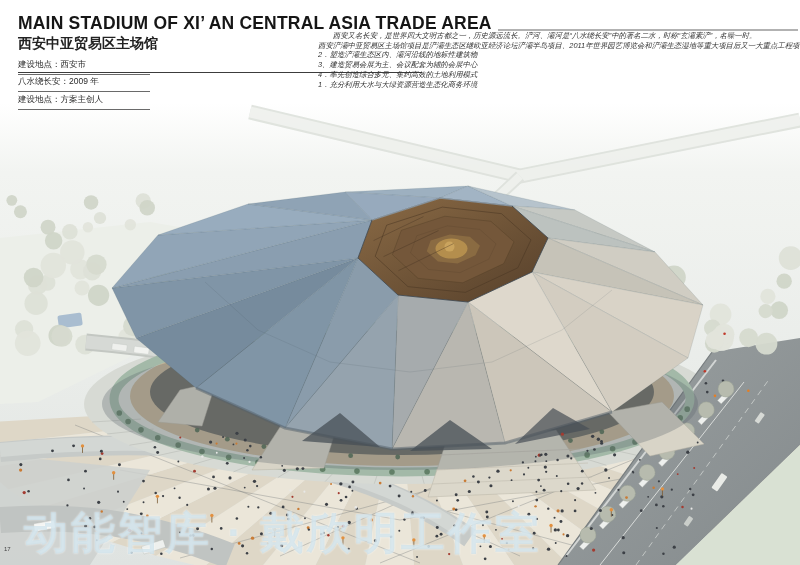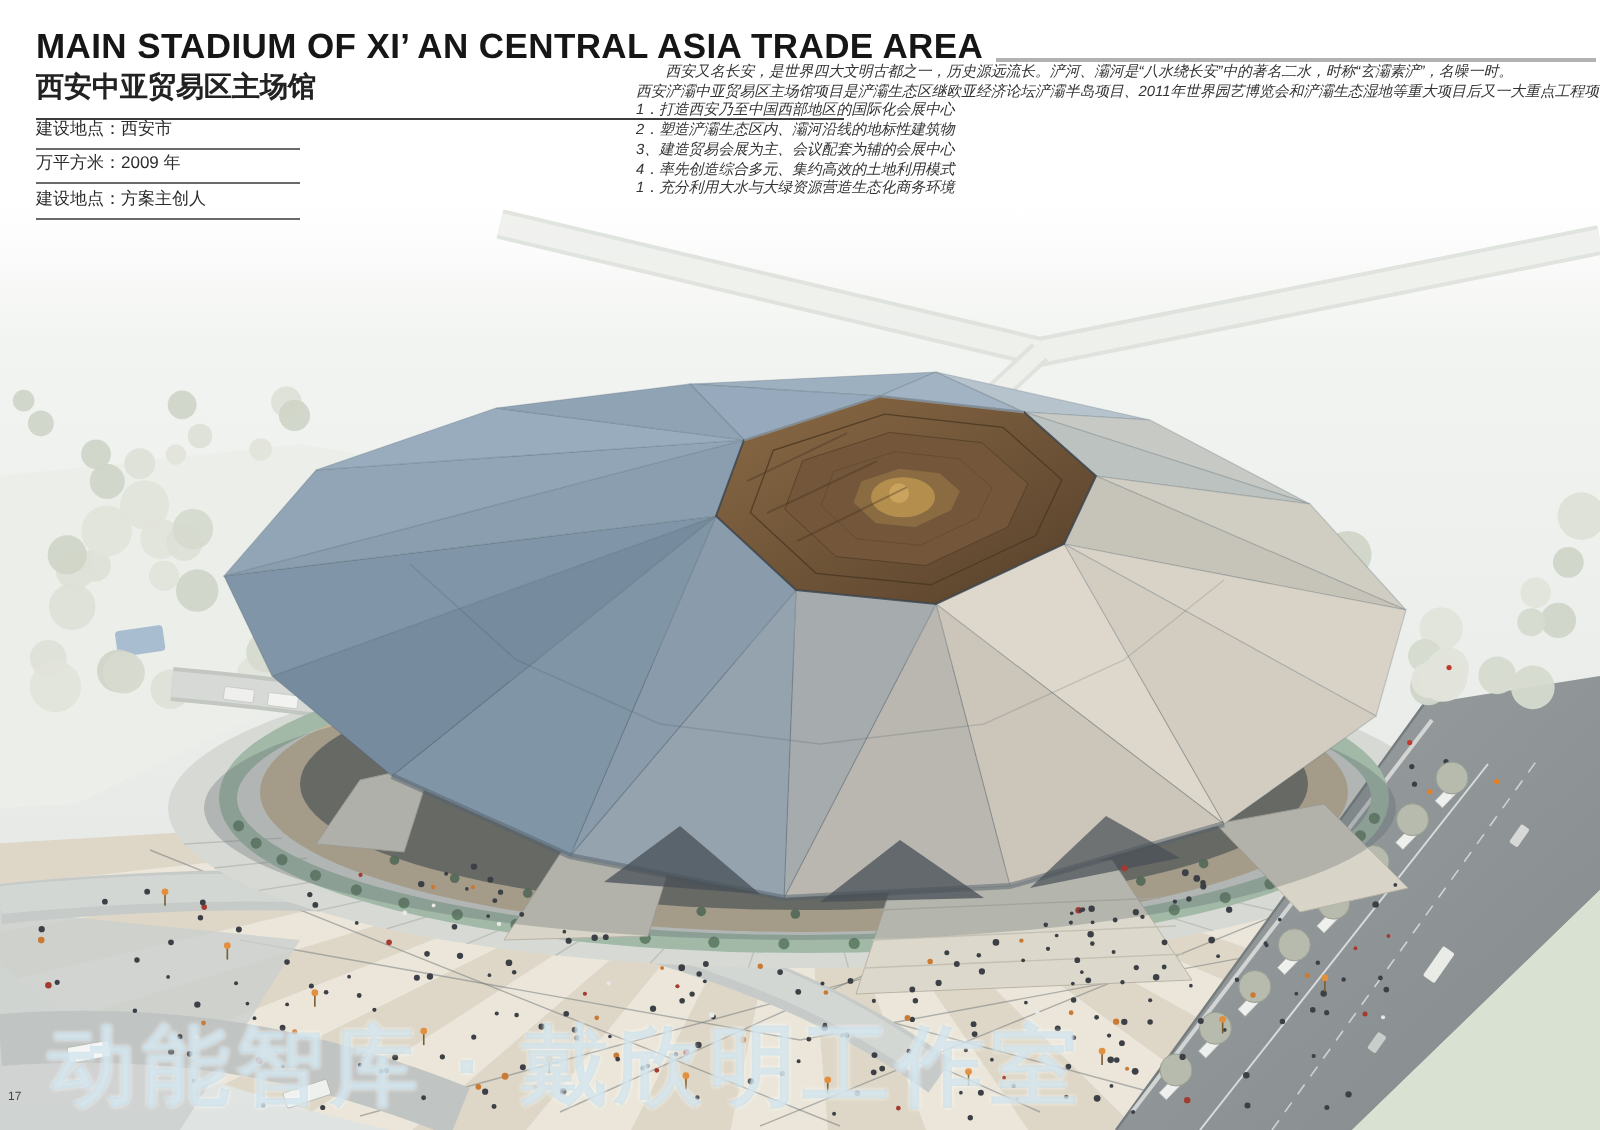"西安中亚贸易区主场馆" .subtitle { padding-bottom: 6px -> 19px }
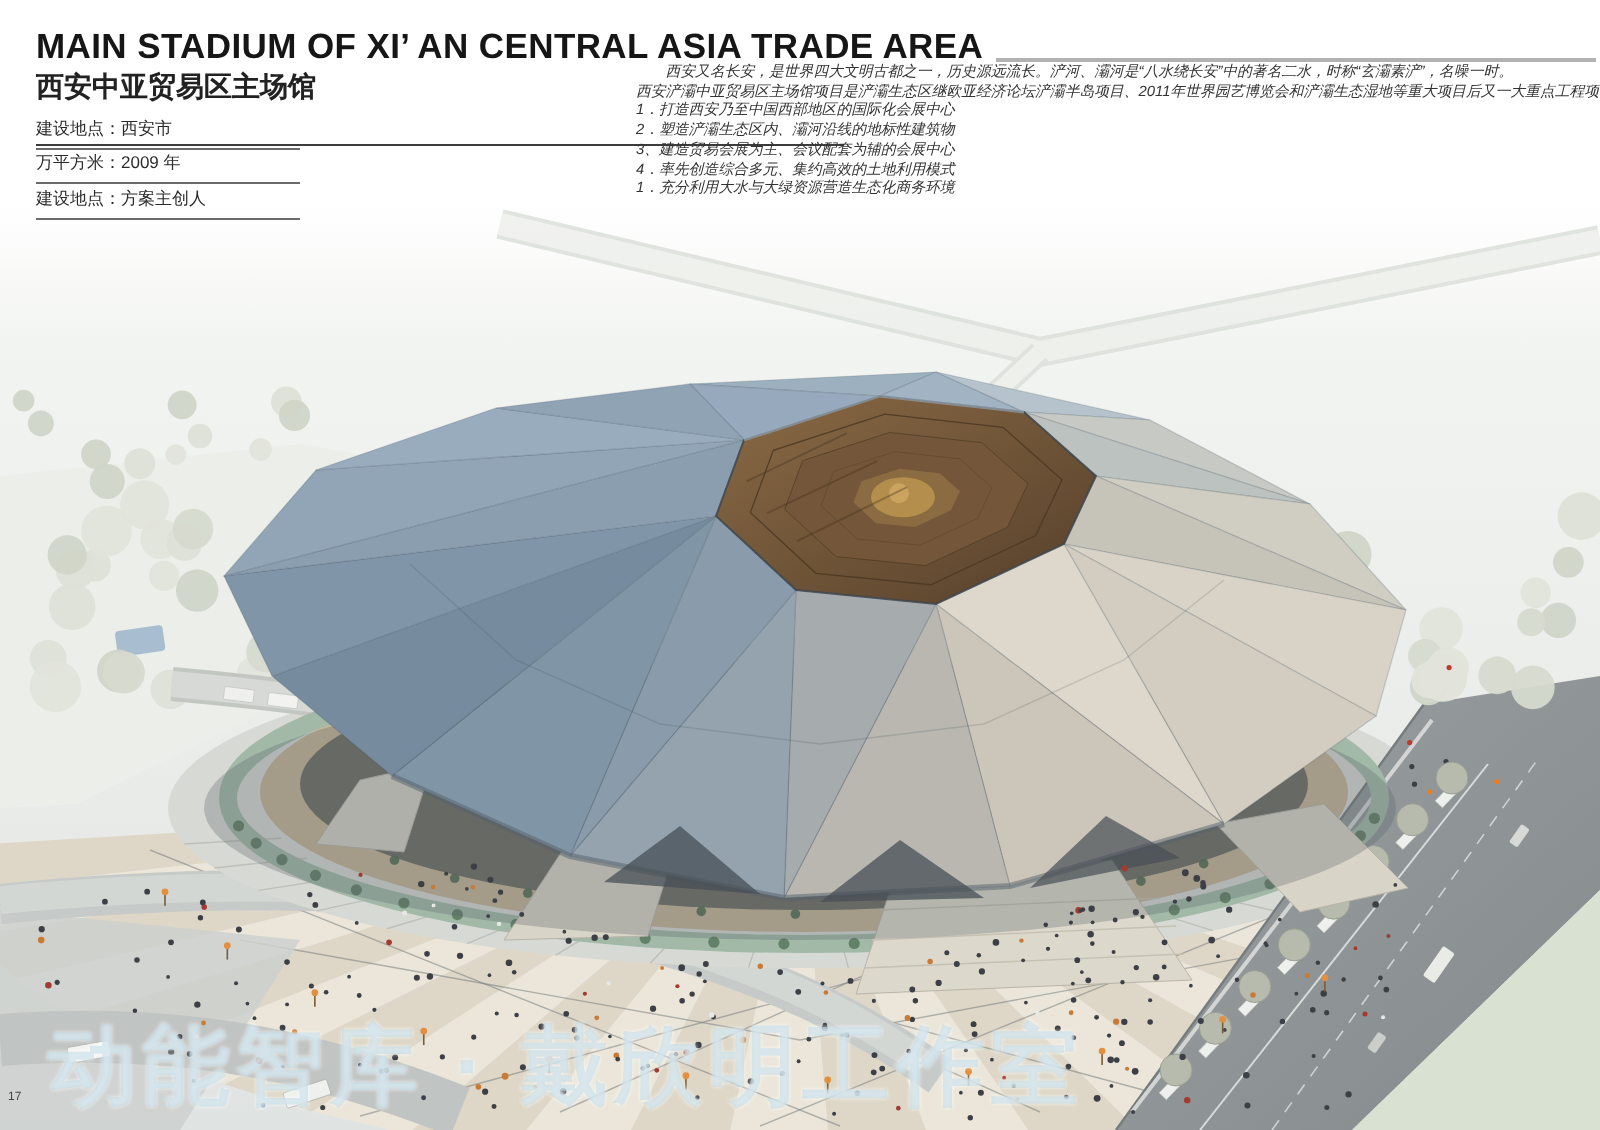"1．打造西安乃至中国西部地区的国际化会展中心" div { html: <div>1．打造西安乃至中国西部地区的国际化会展中心</div> -> none }
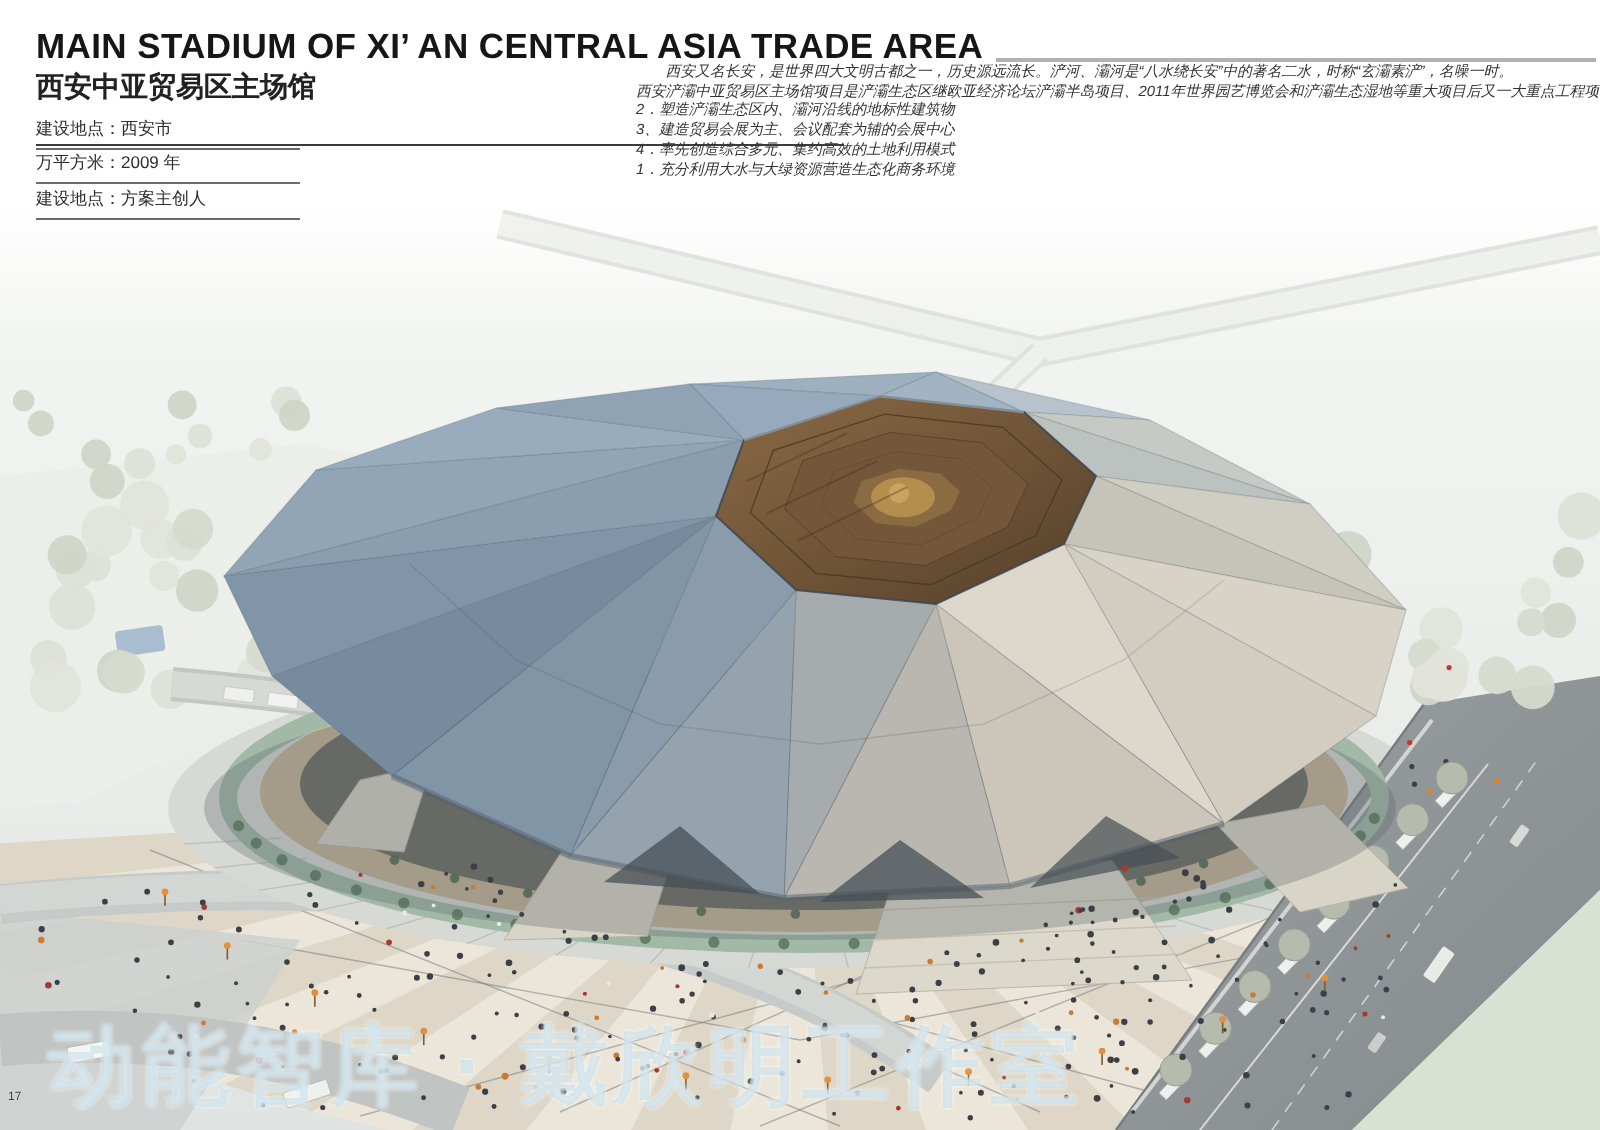"万平方米" span { text: 万平方米 -> 八水绕长安 }
